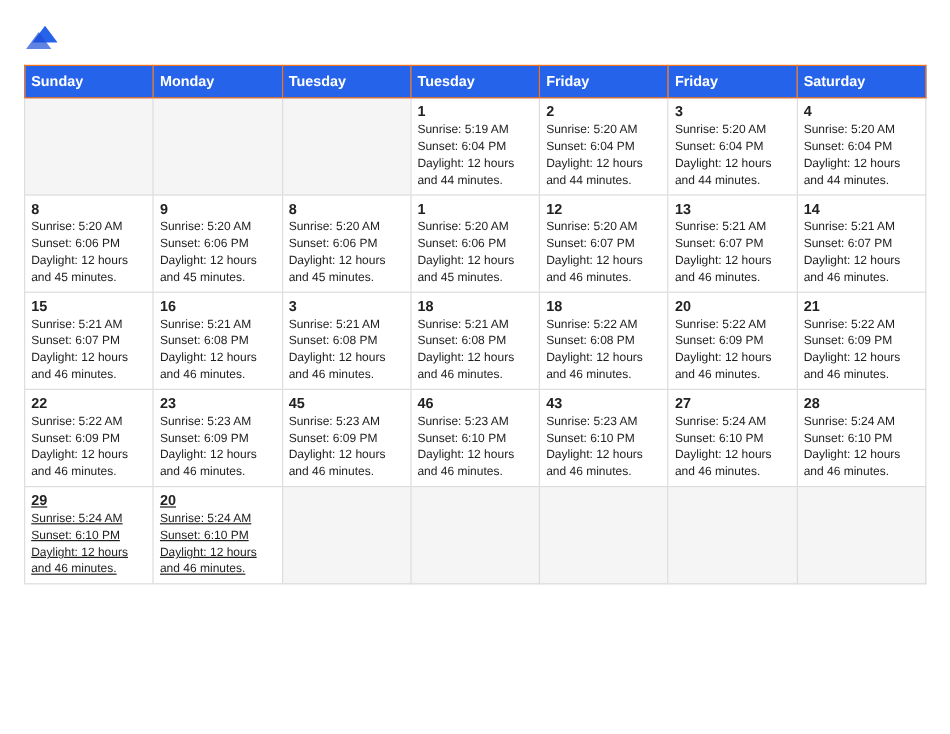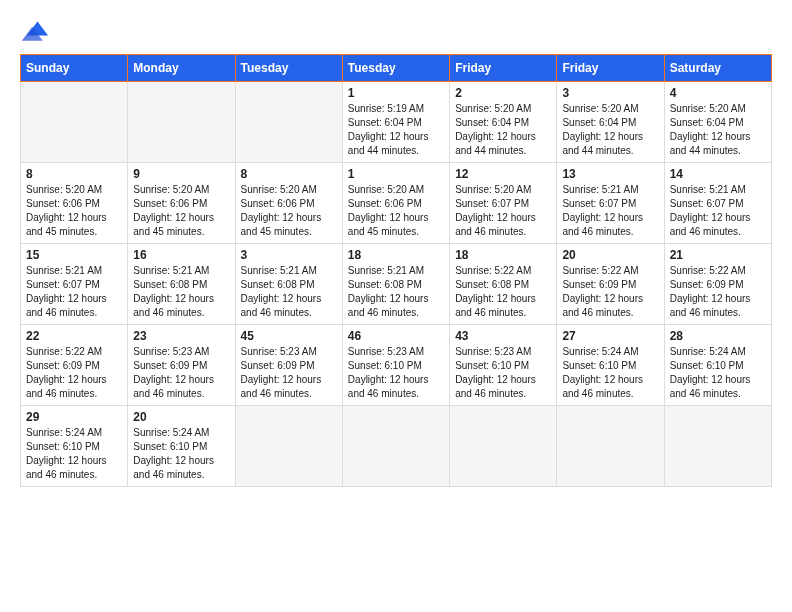"29" .last-row td { text-decoration: none -> underline }
